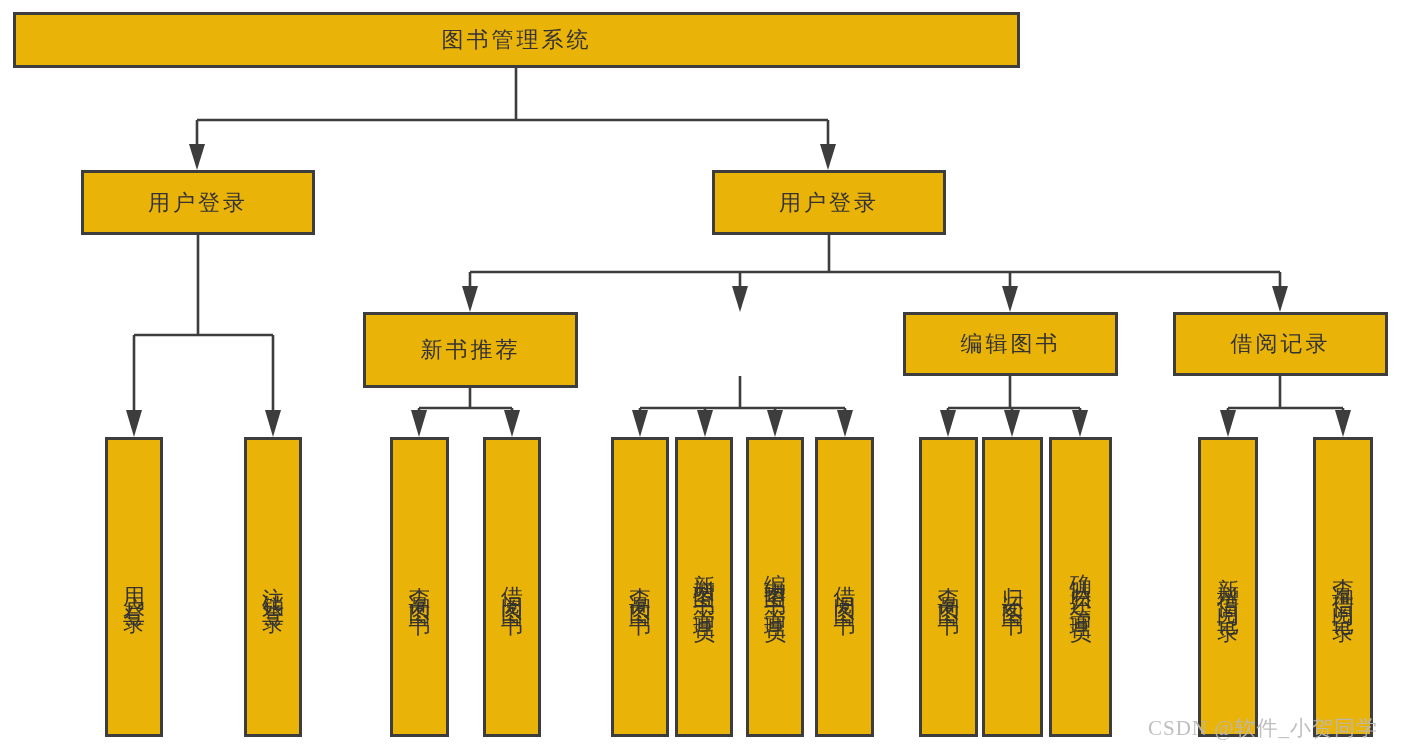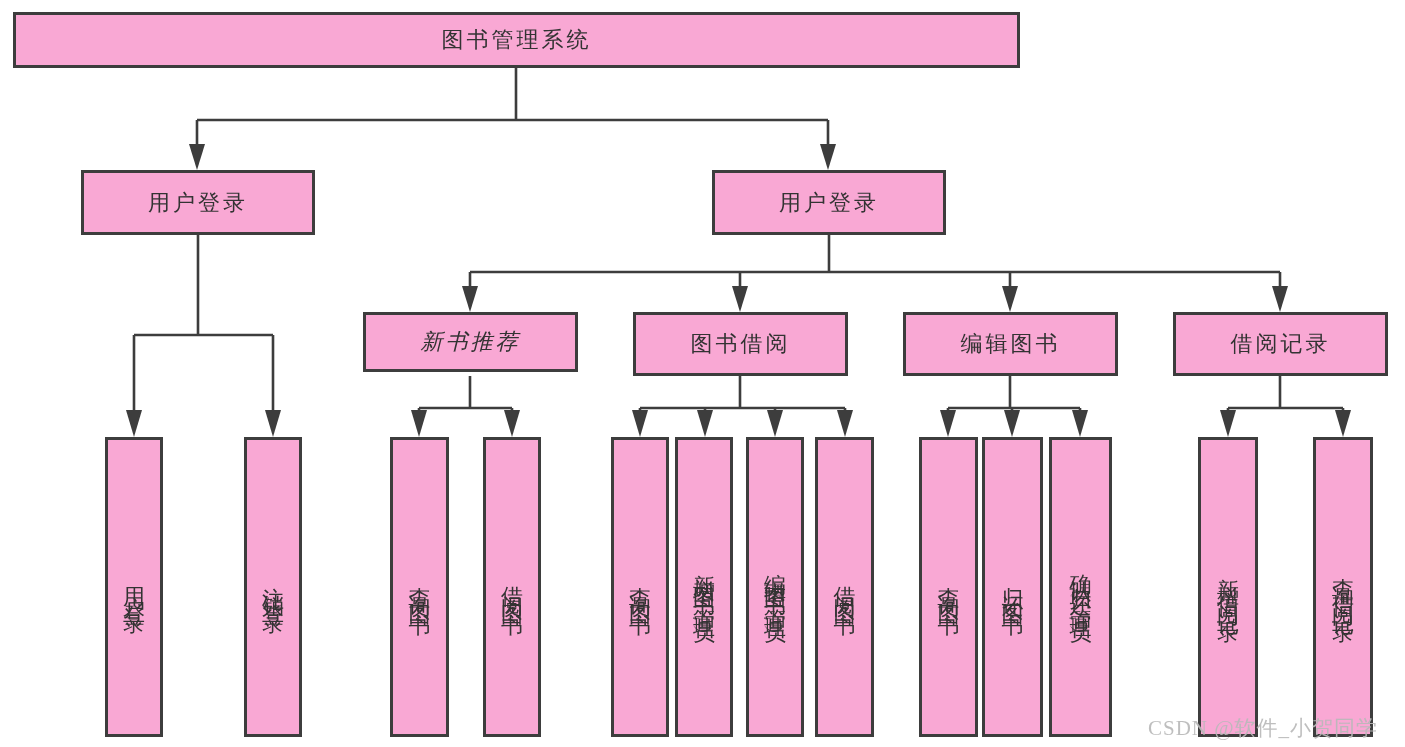"图书管理系统" .box { background: #f9a8d4 -> #eab308 }
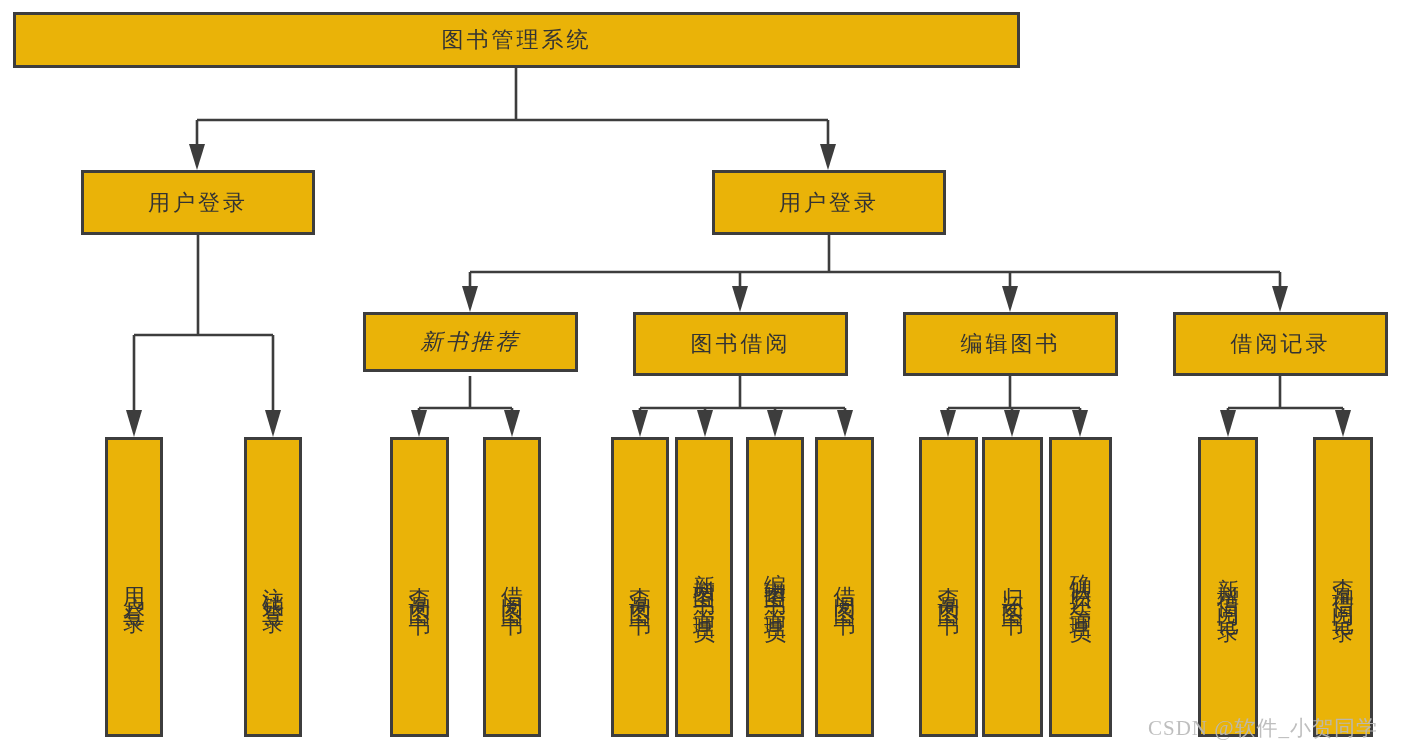"新书推荐" div.box { font-style: italic -> none; height: 60px -> 76px }
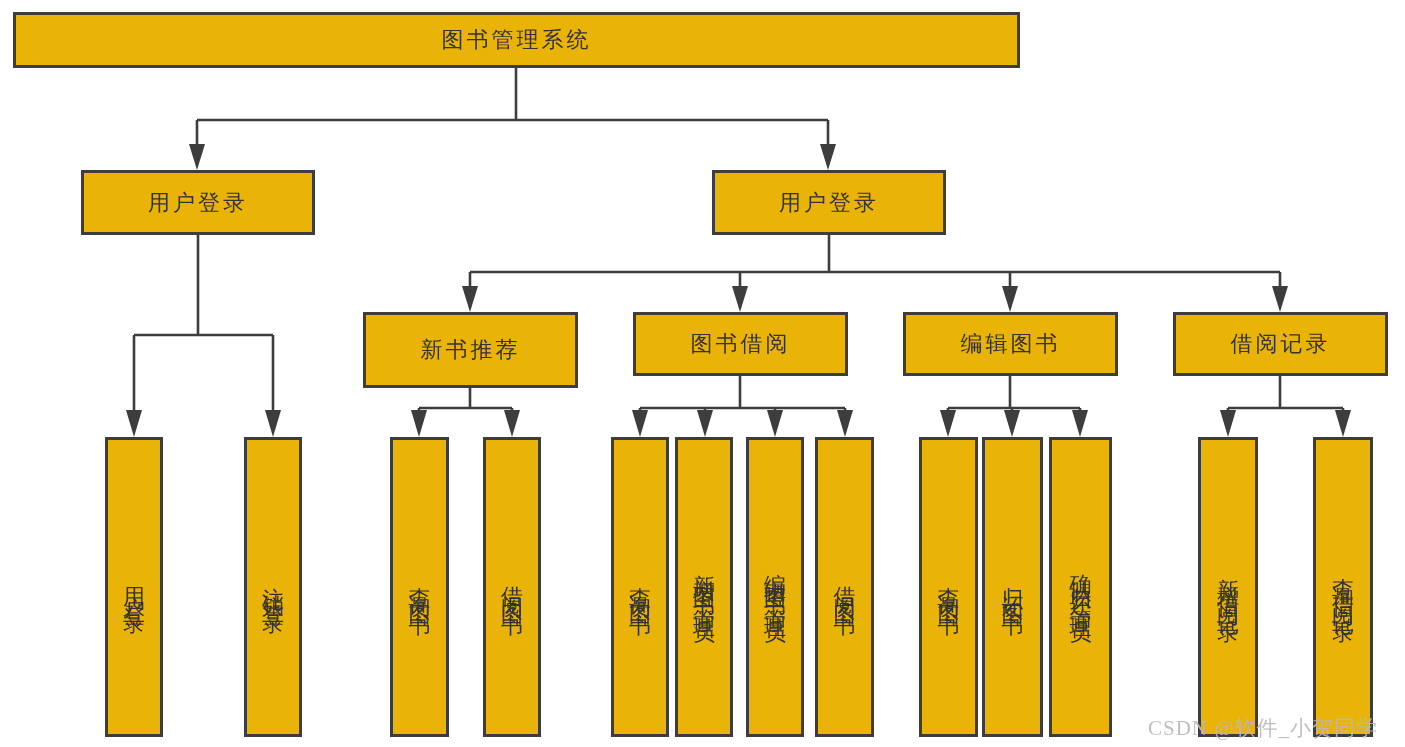"图书借阅" div.box { html: <div> <span>图书借阅</span> </div> -> none }
